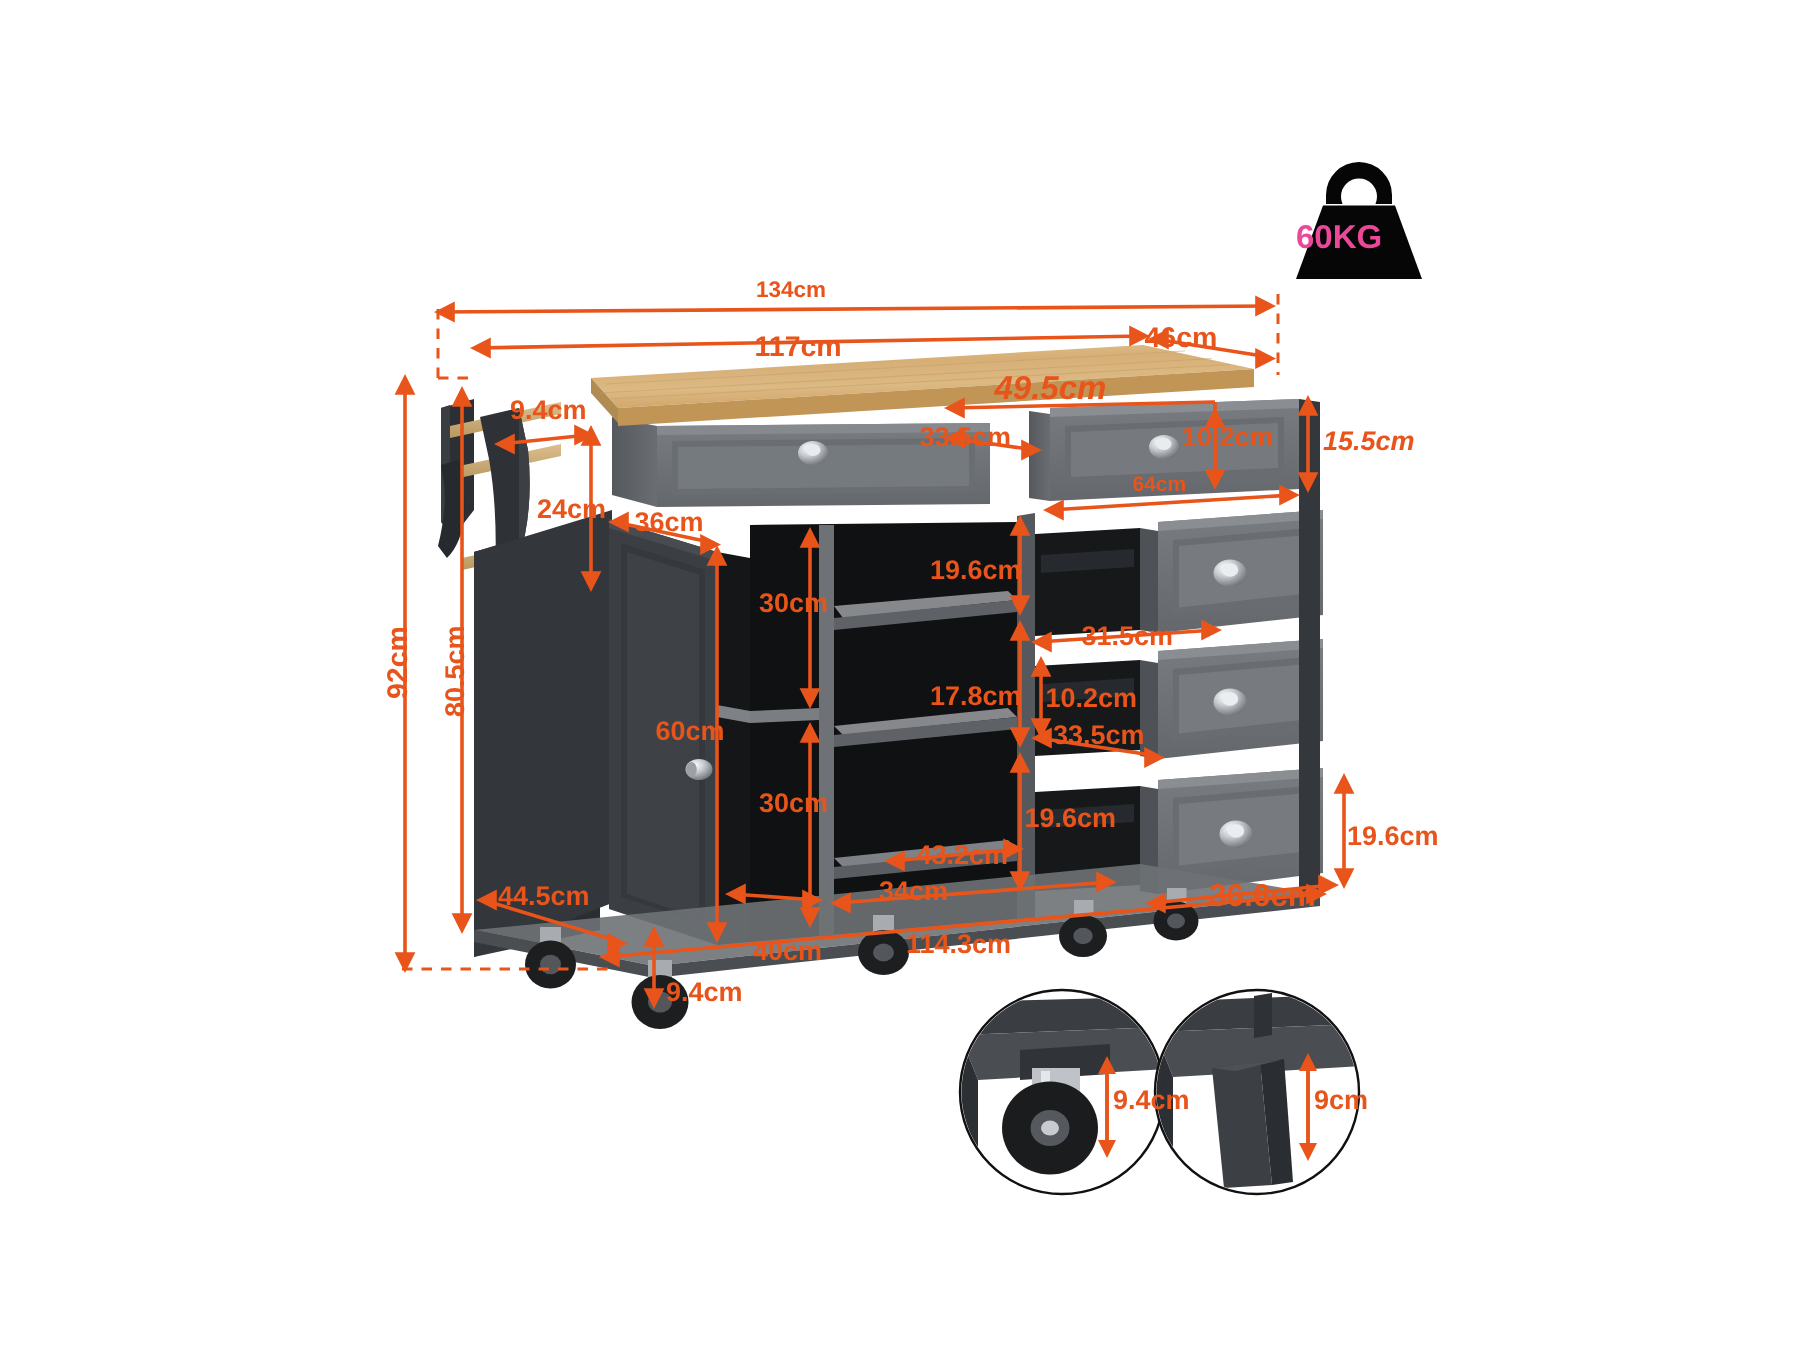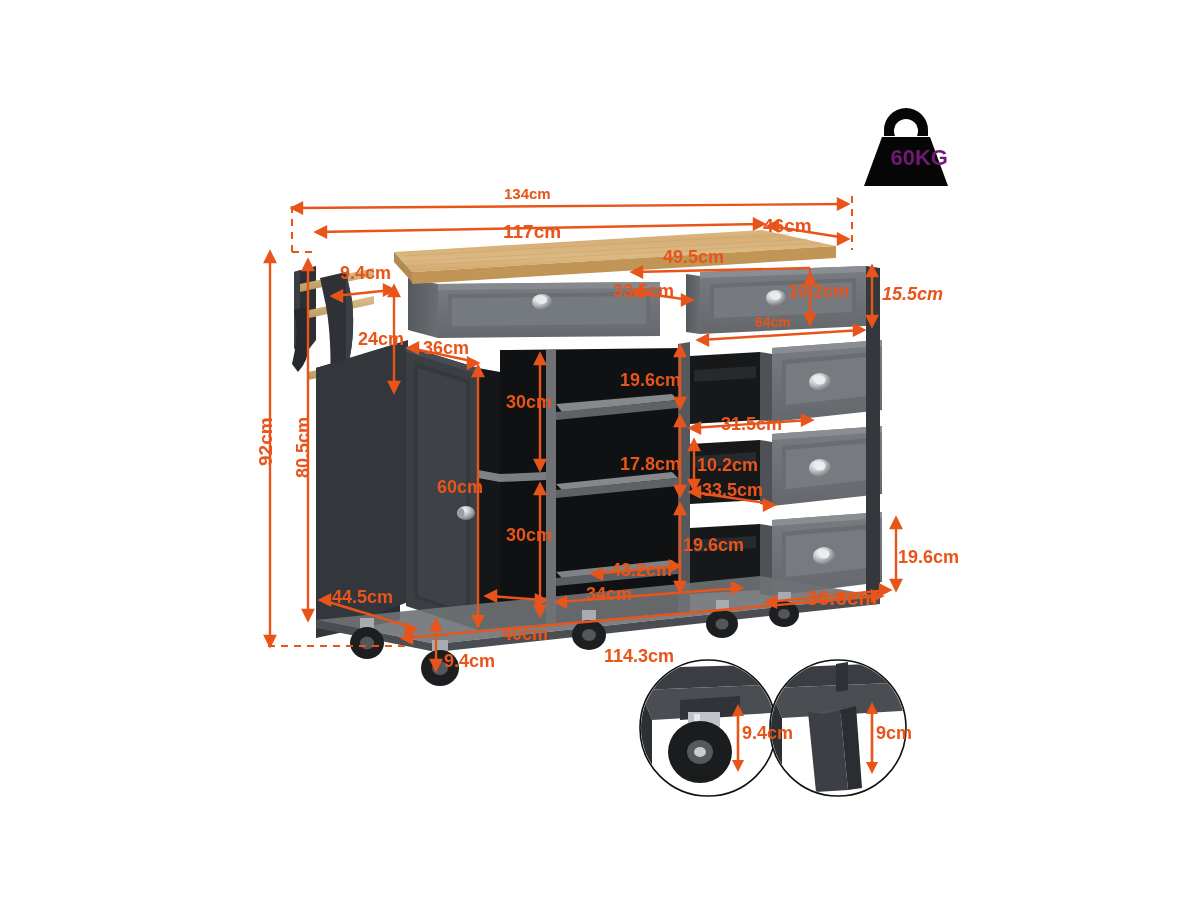"60KG" .wicon .wtext { color: #701a75 -> #ec4899; text-align: right -> left }
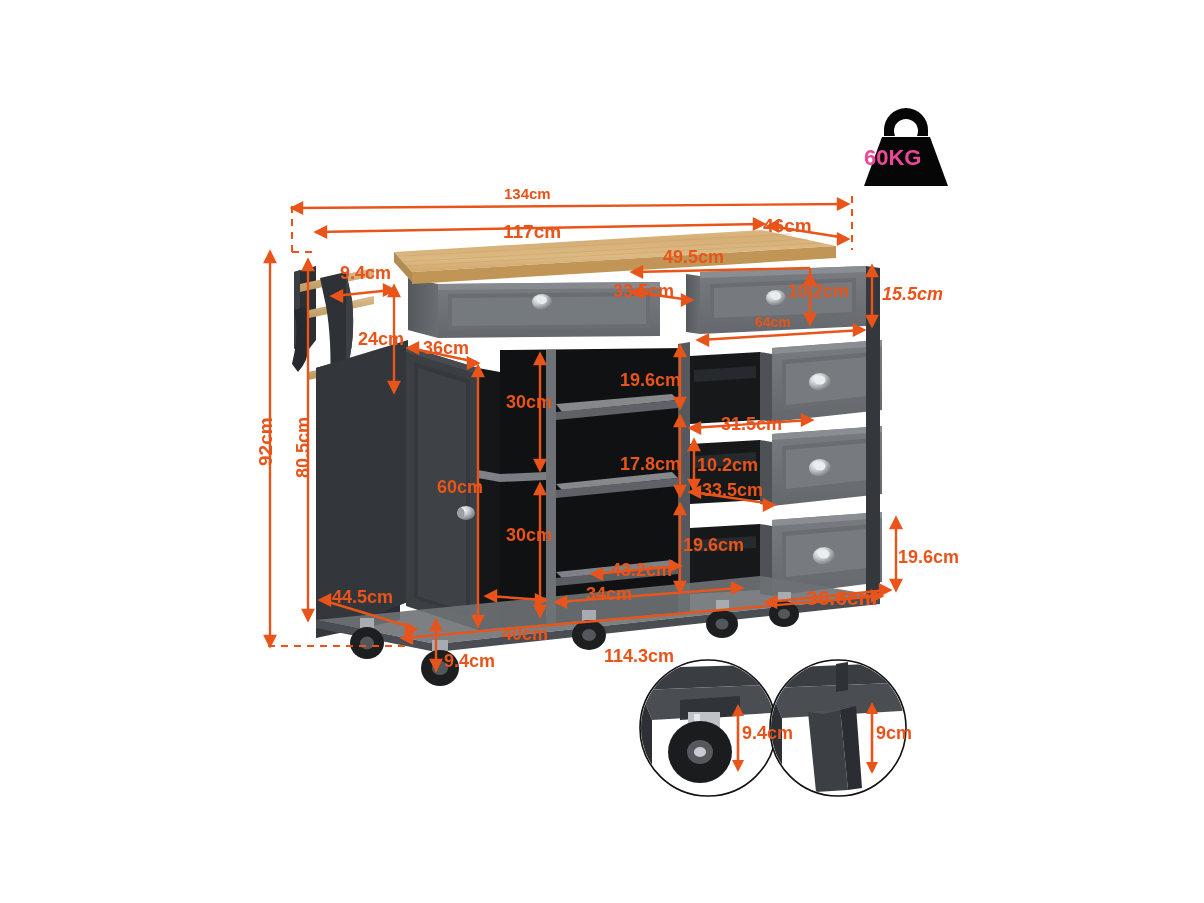"49.5cm" div.dimlabel { font-size: 18px -> 22px; font-style: none -> italic }
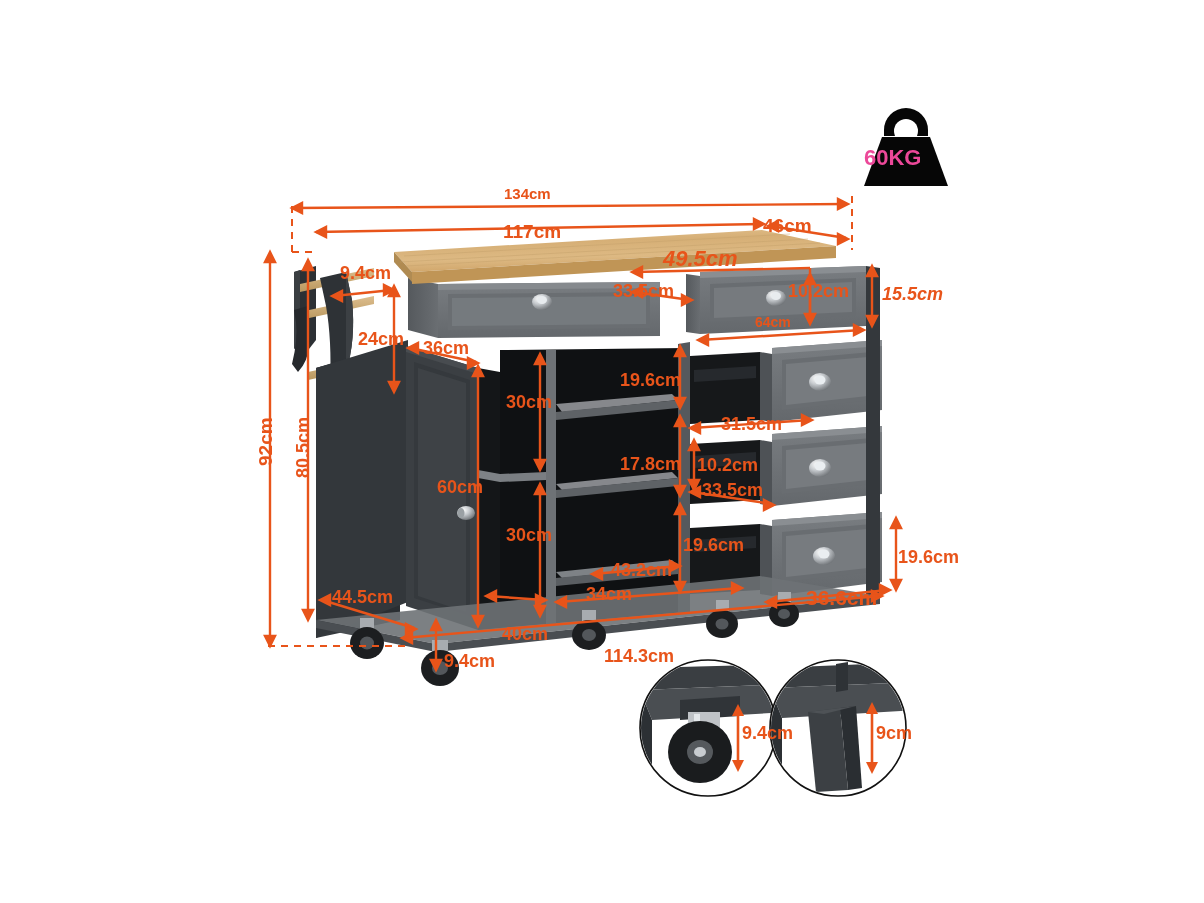"114.3cm" div.dimlabel { margin-top: 27px -> none }
